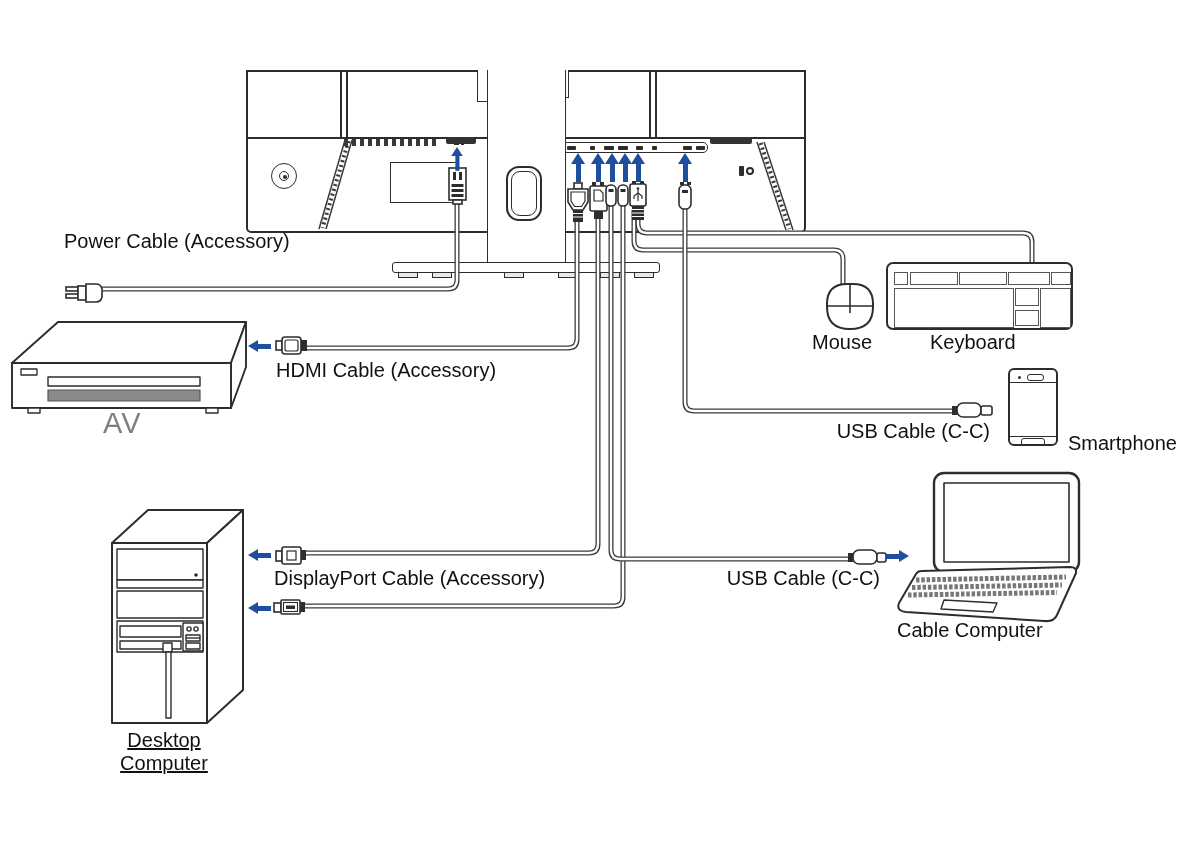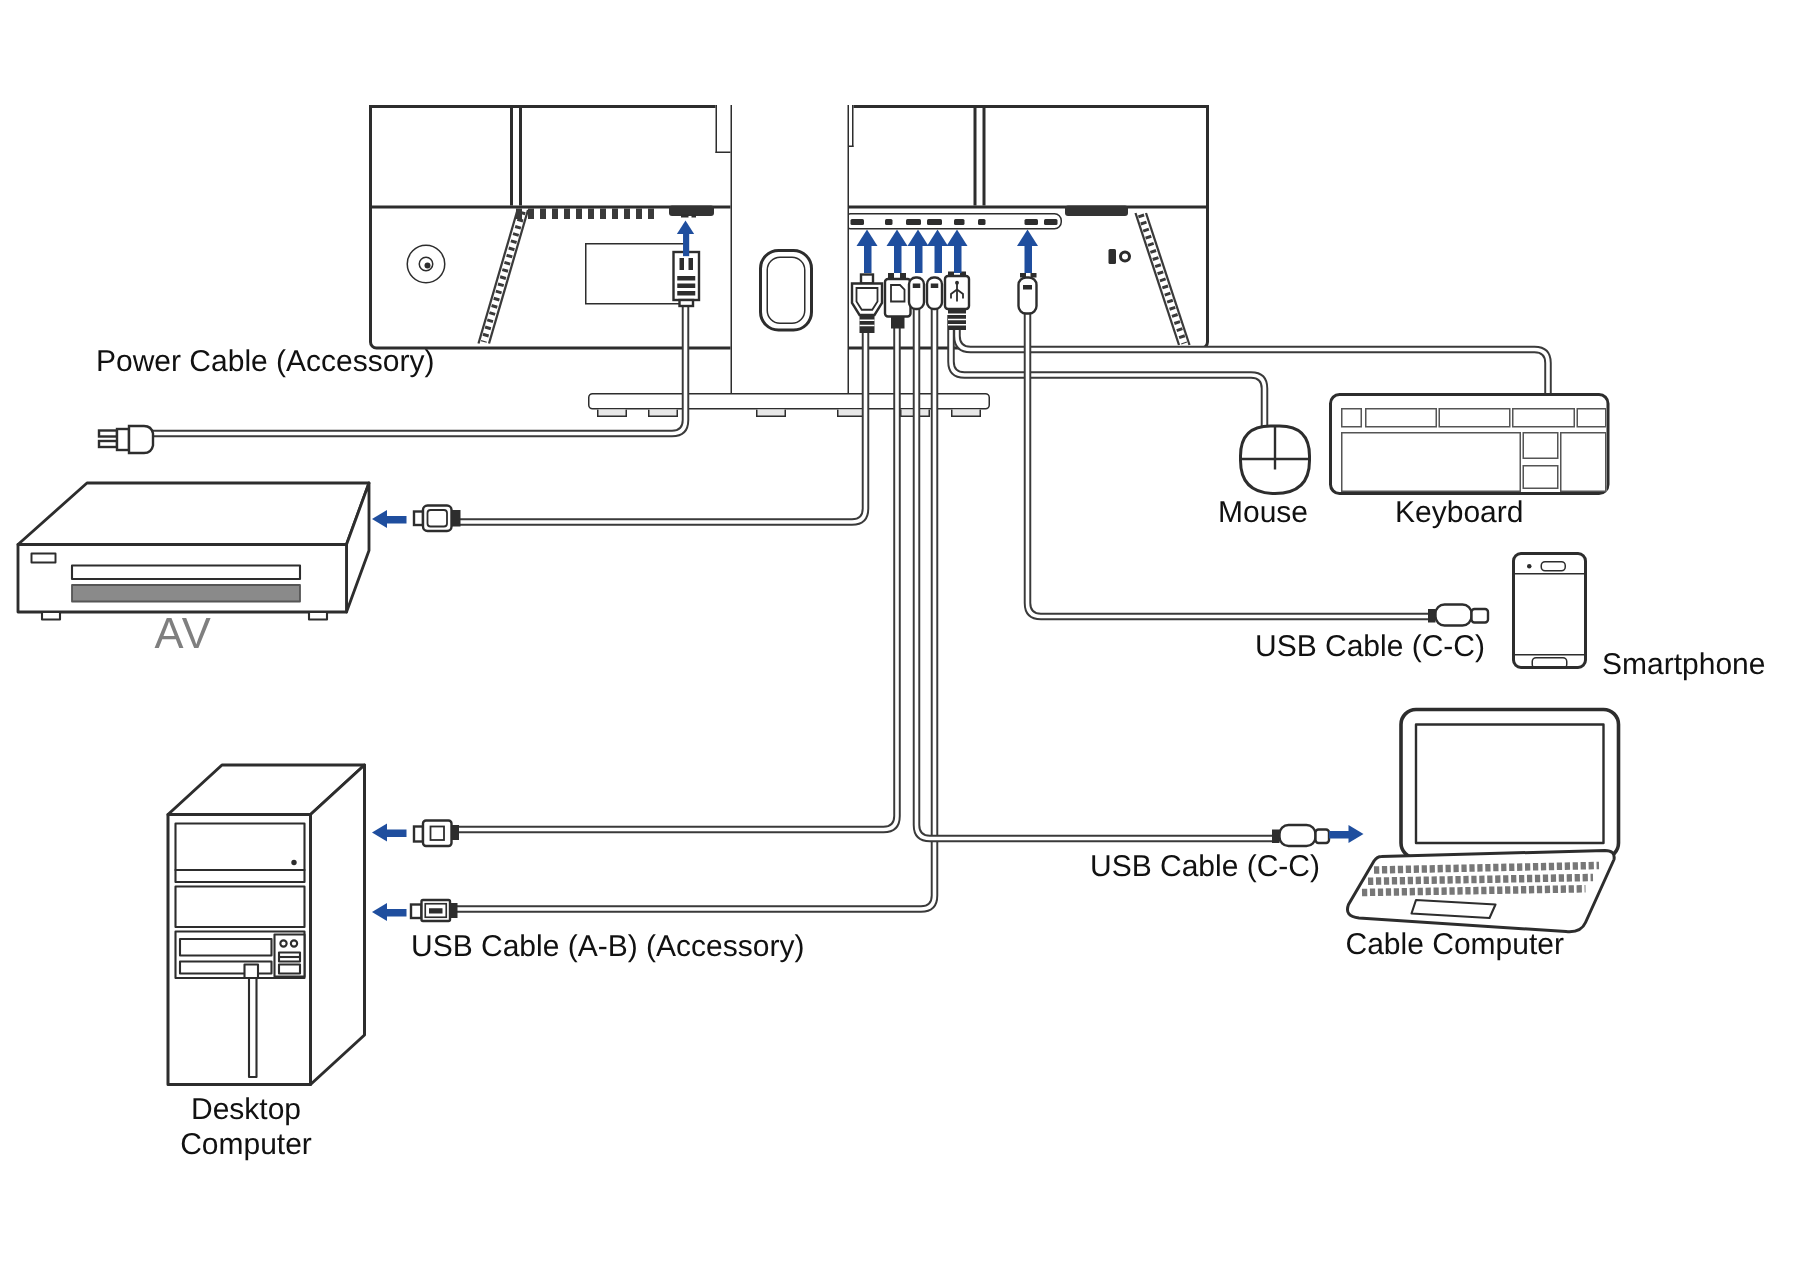"HDMI Cable (Accessory)" div.lbl { html: none -> <div>HDMI Cable (Accessory)</div> }
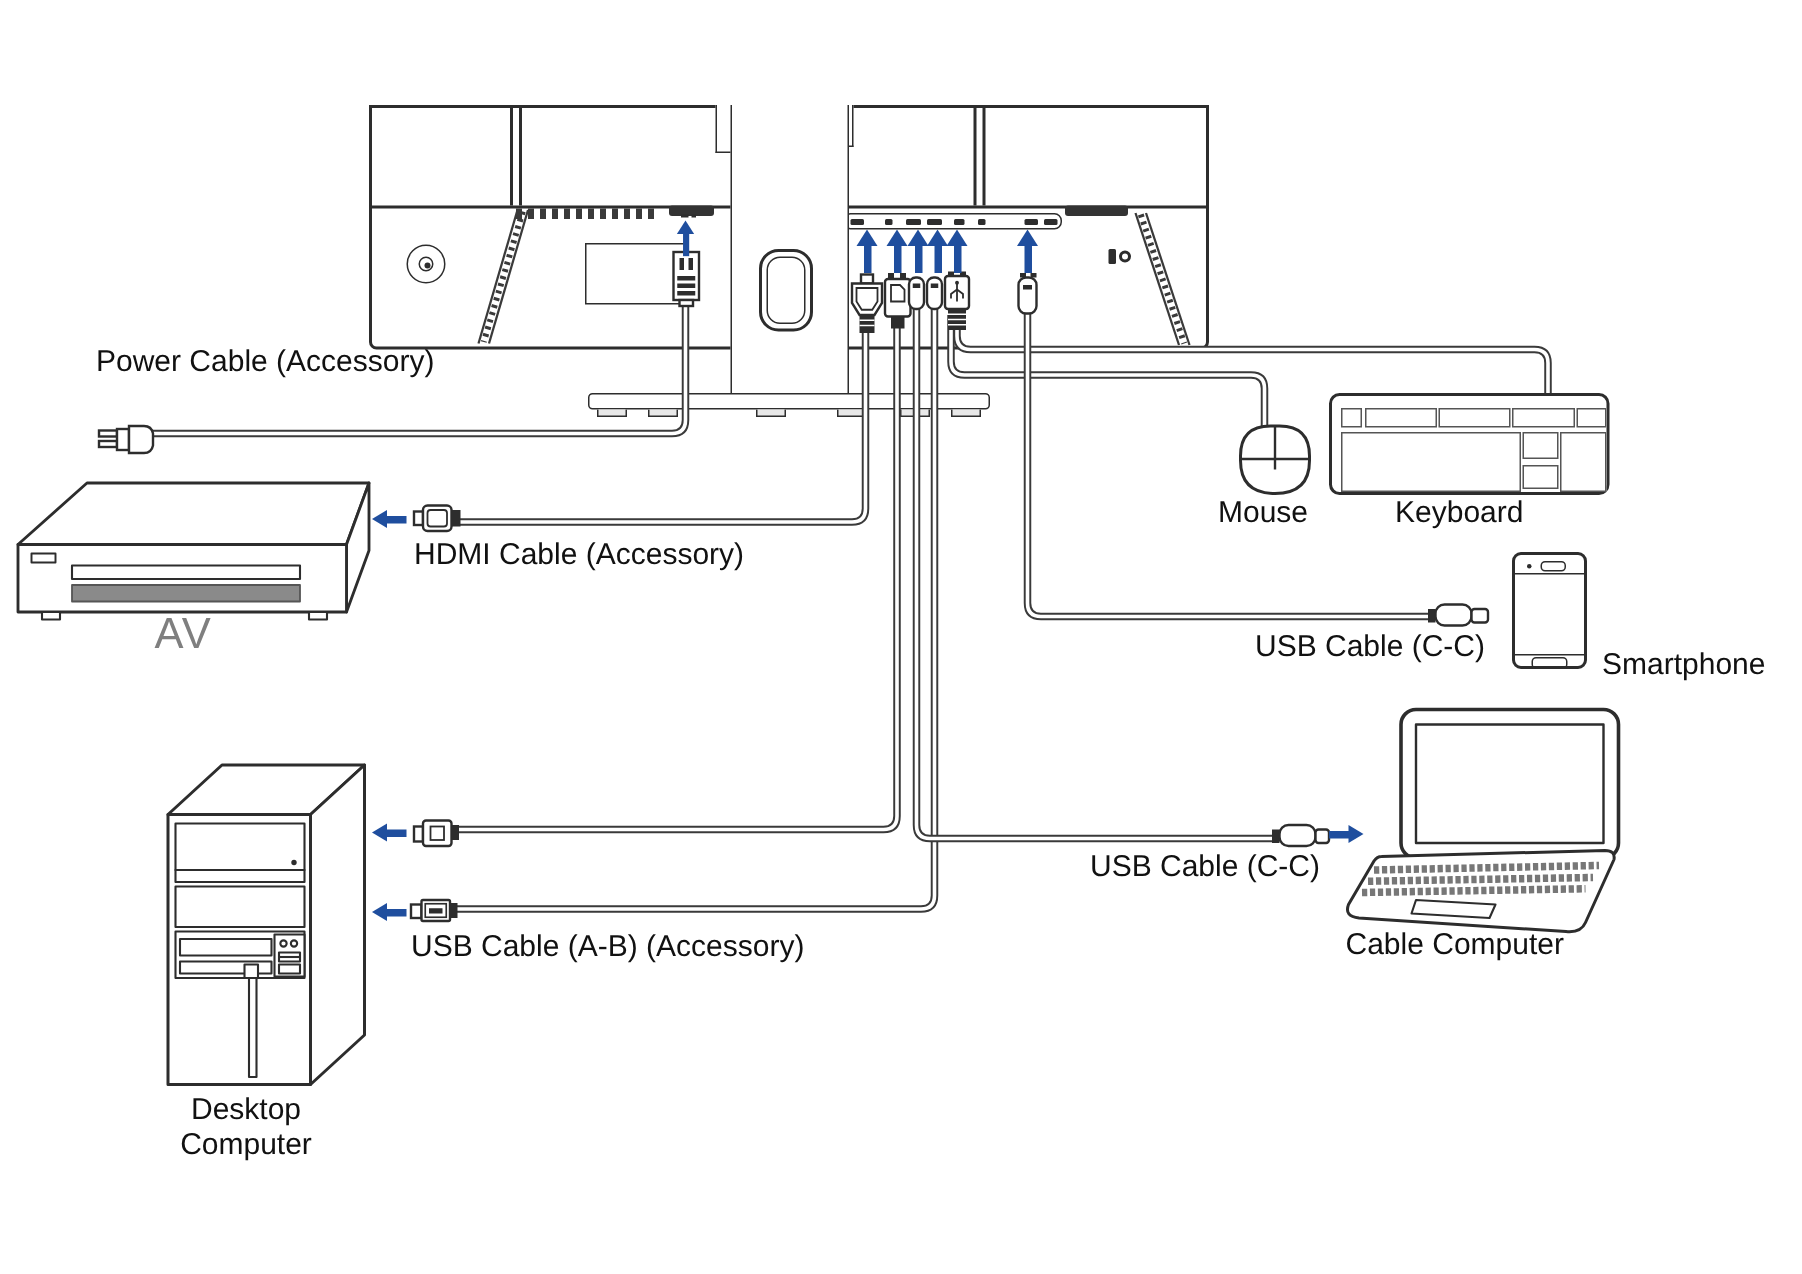"DisplayPort Cable (Accessory)" div.lbl { html: none -> <div>DisplayPort Cable (Accessory)</div> }
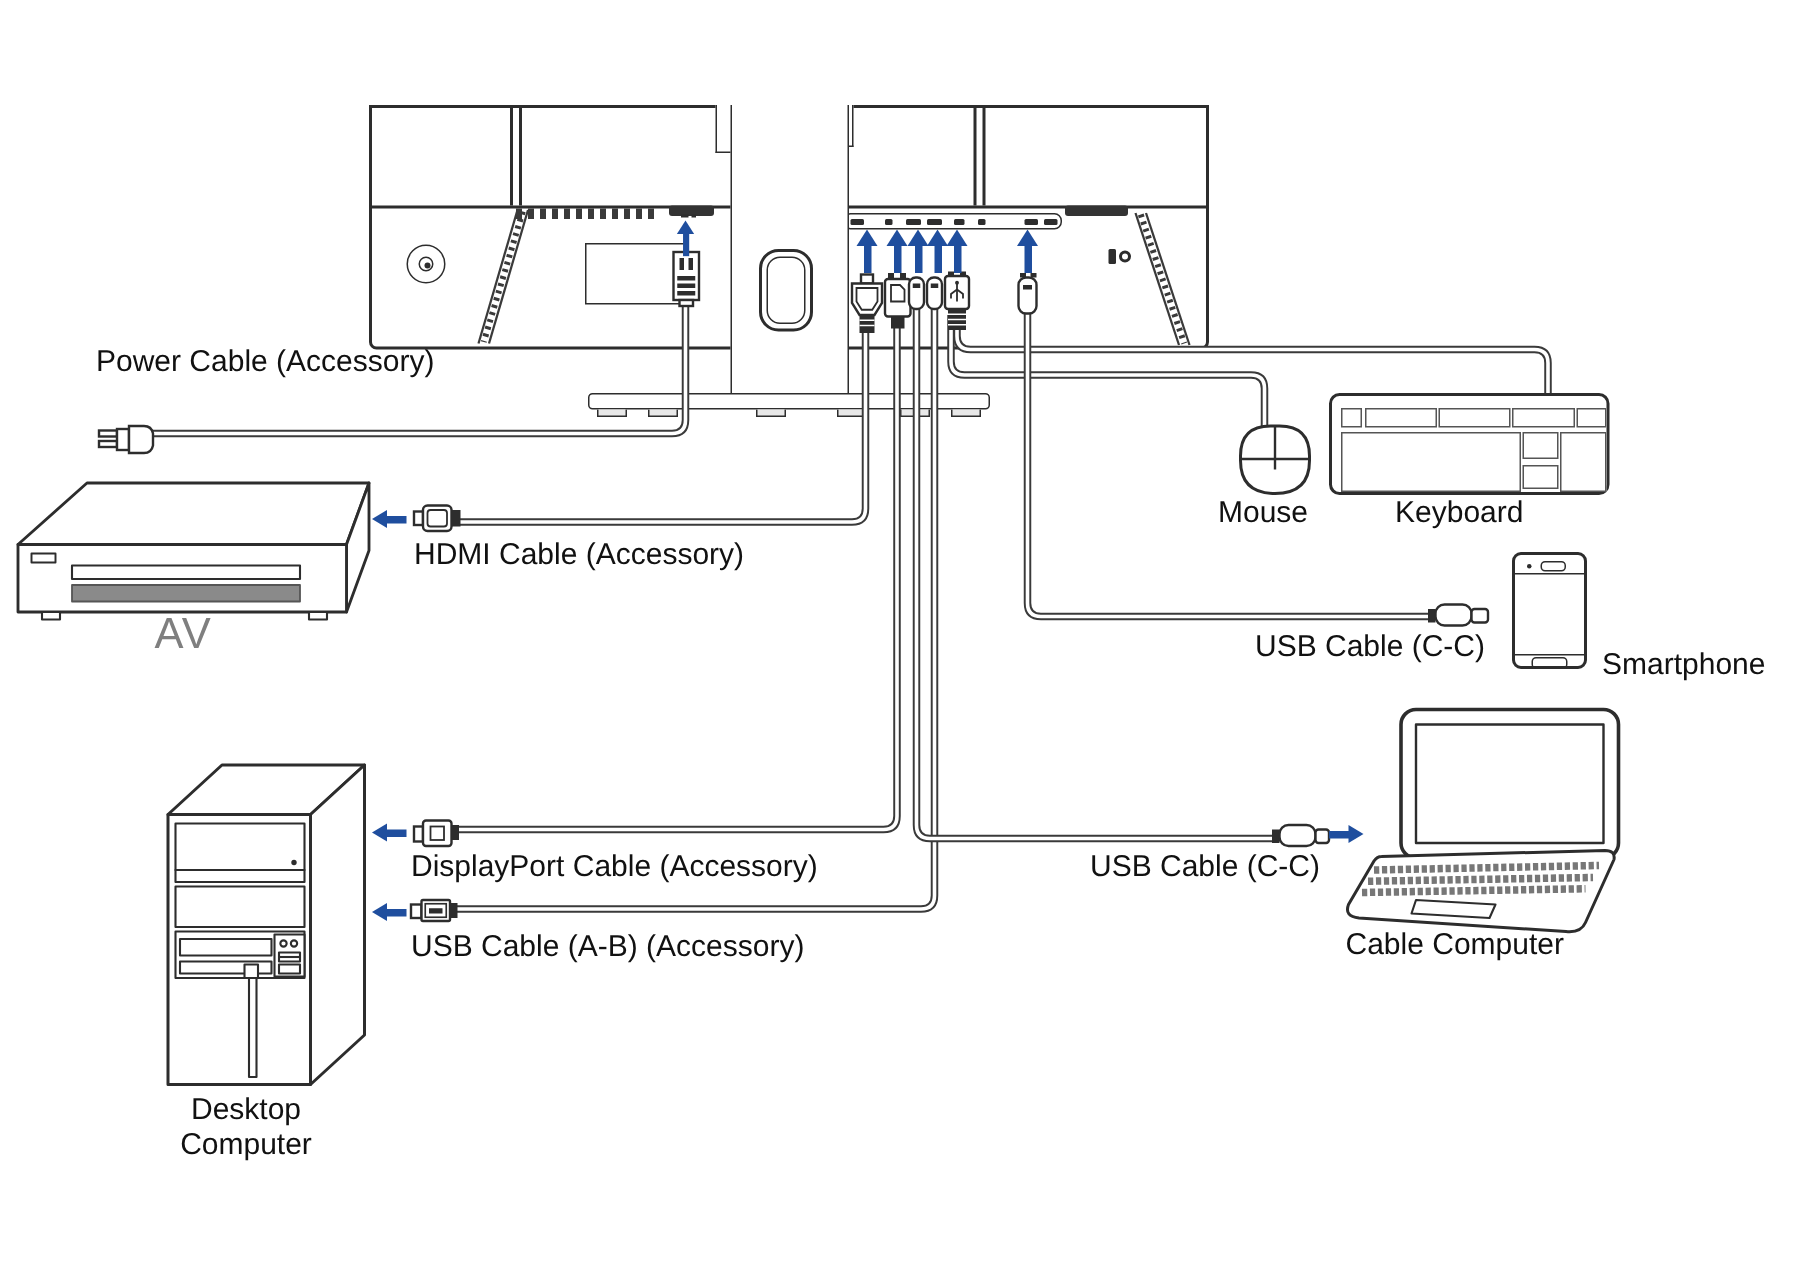"USB Cable (A-B) (Accessory)" div.lbl { html: <div>USB Cable (A-B) (Accessory)</div> -> none }
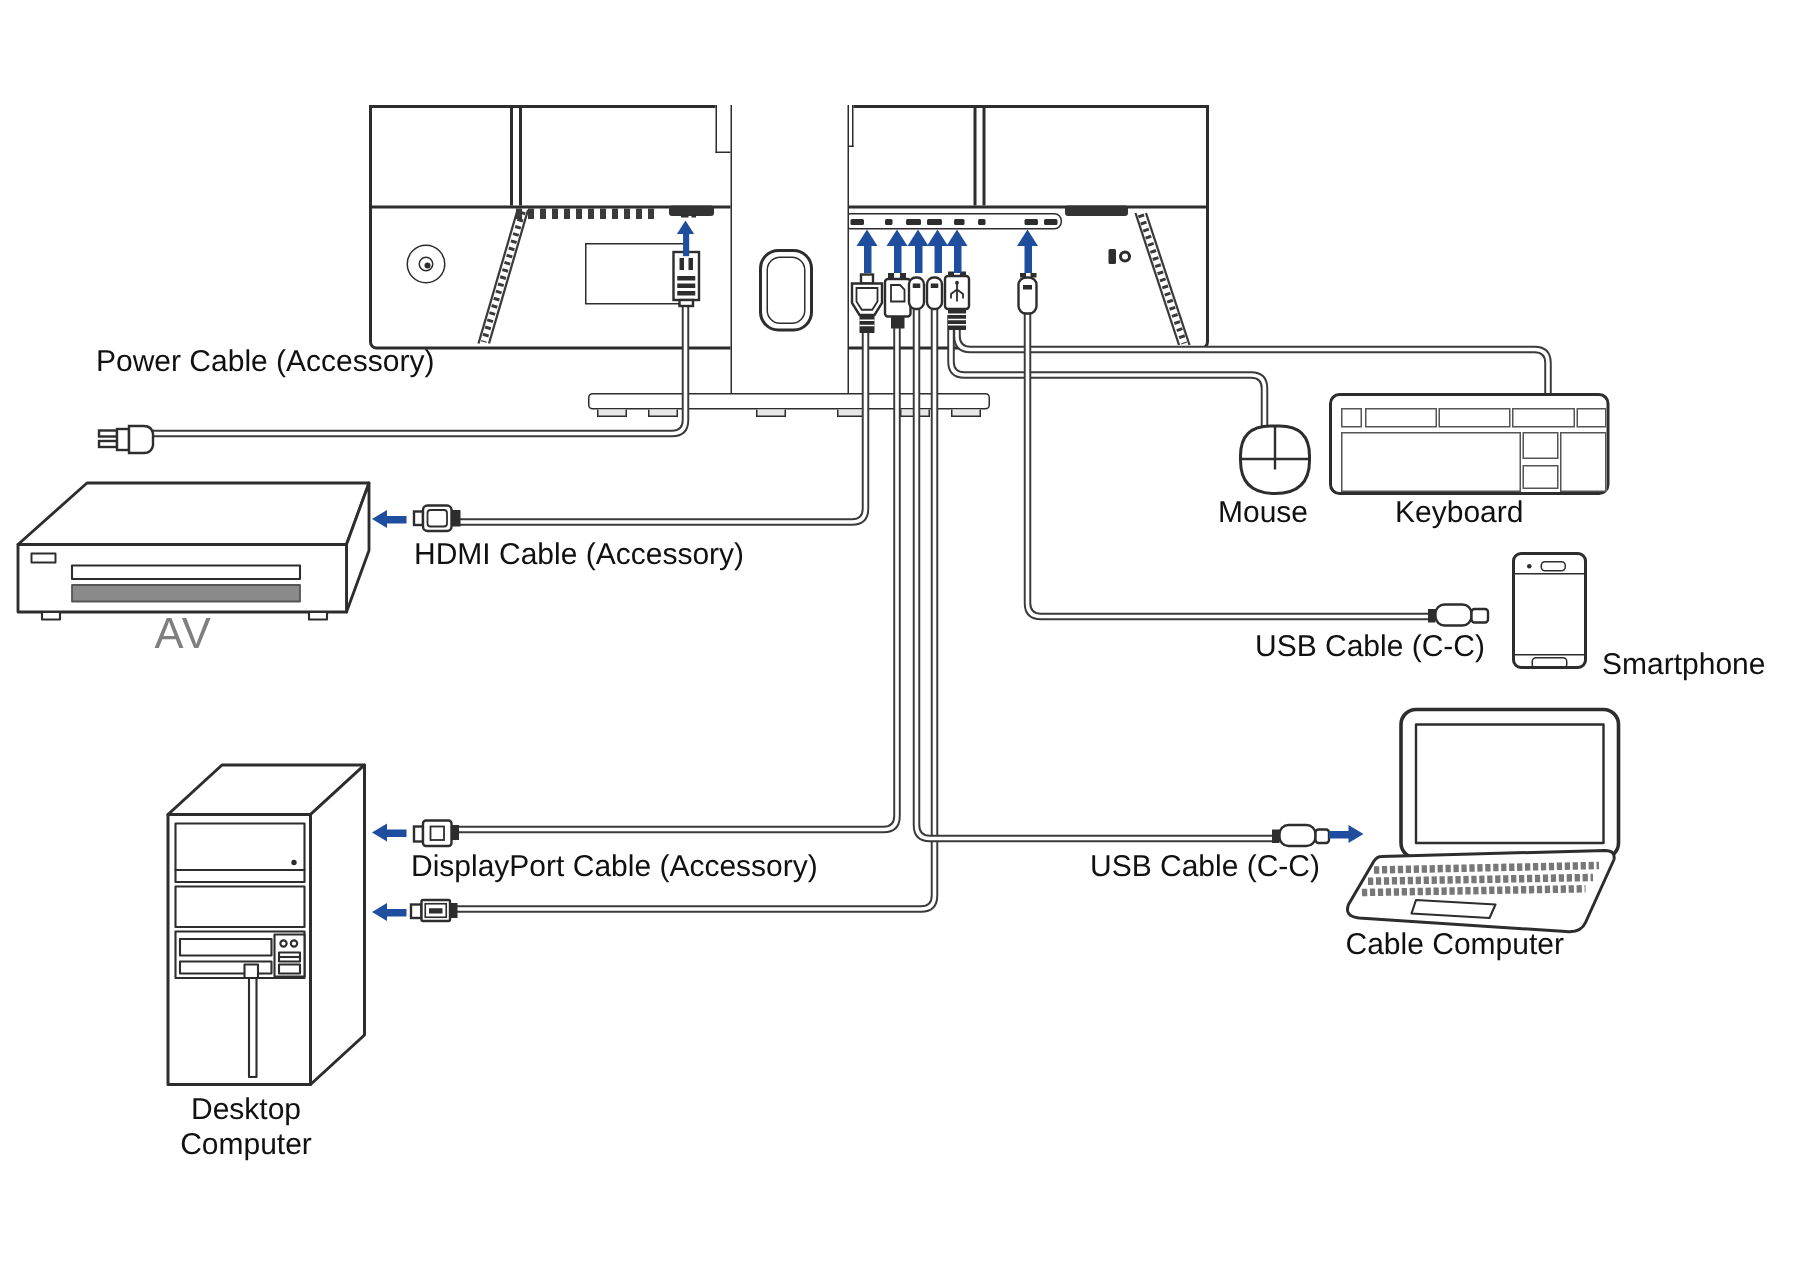"Desktop" .lbl.center { text-decoration: none -> underline }
